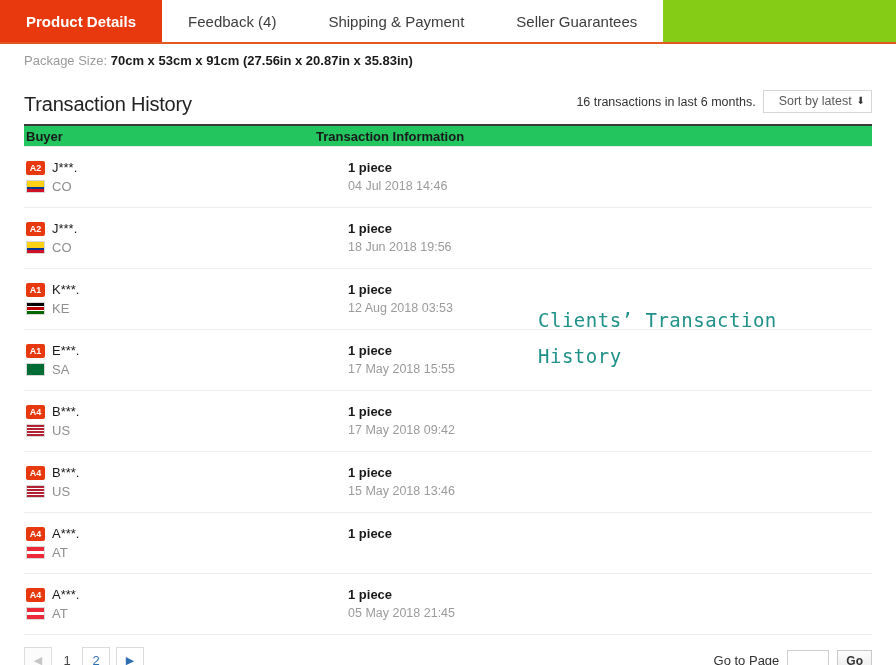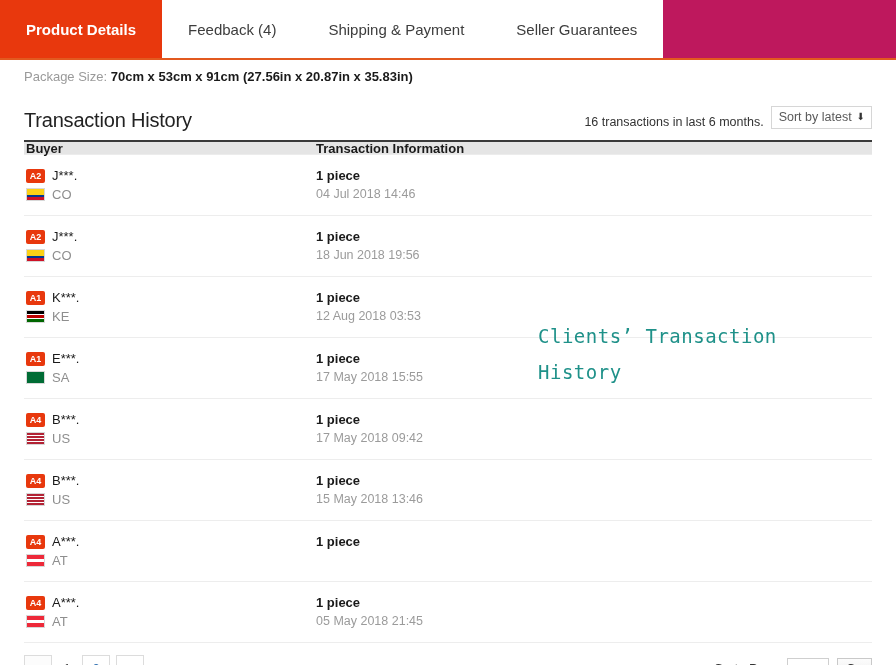"Product Details" .tabbar { background: #be185d -> #84cc16; height: 60px -> 44px }
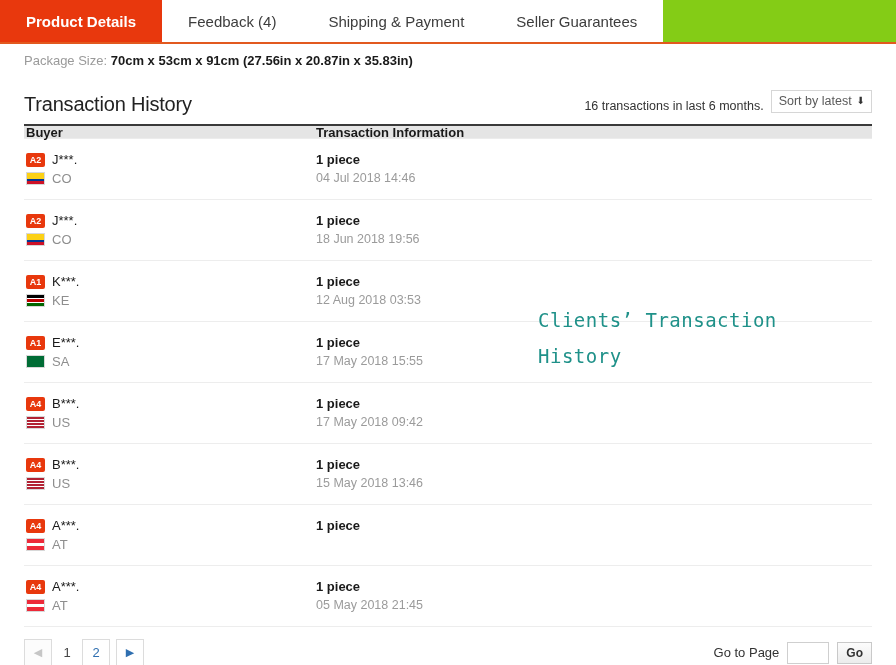"16 transactions in last 6" .head-right { align-items: flex-end -> center }
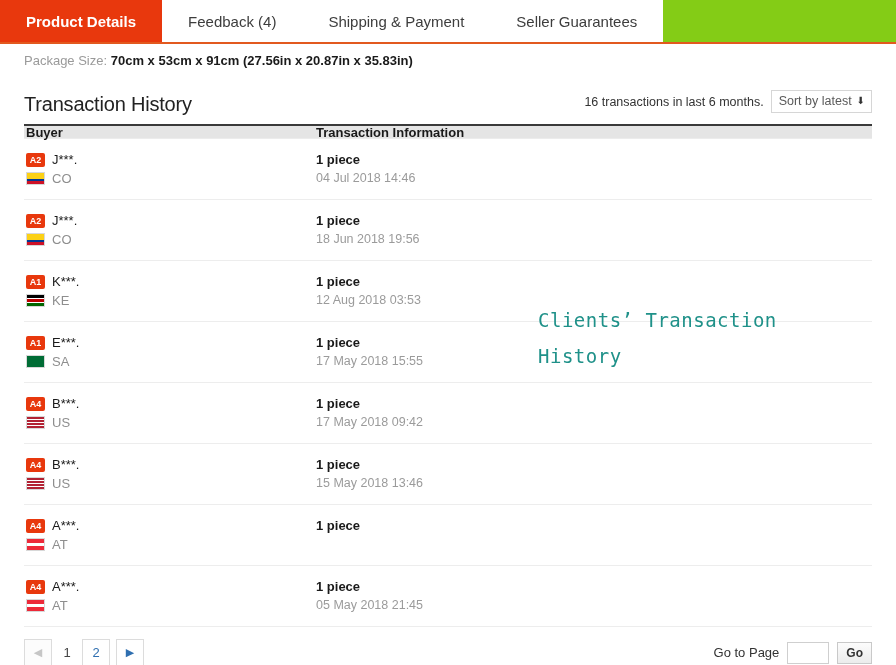"Sort by latest" .sortbox { padding: 3px 6px 4px 7px -> 3px 6px 4px 15px }
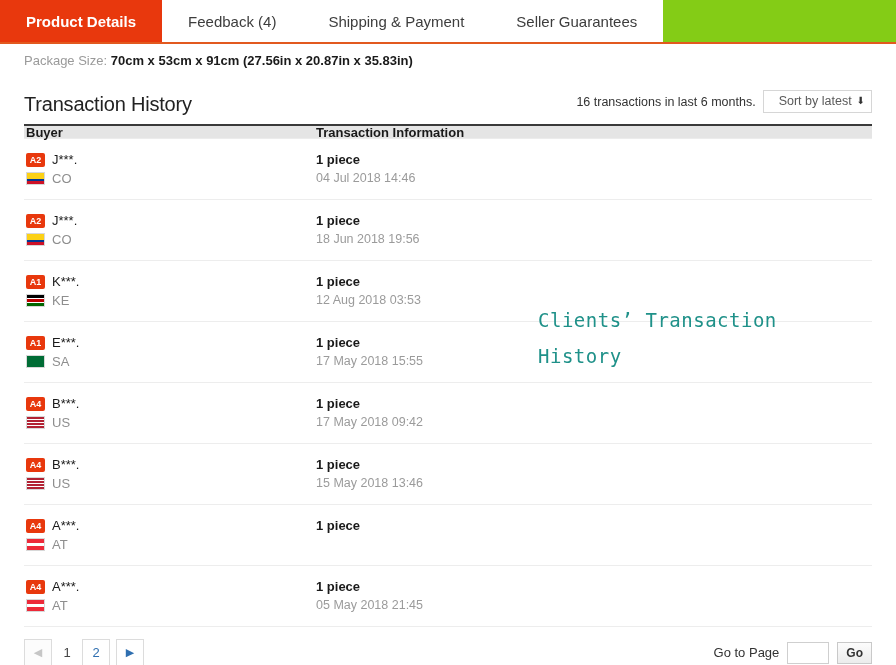"Buyer" .thead { background: #e5e5e5 -> #22c55e; height: 15px -> 23px }
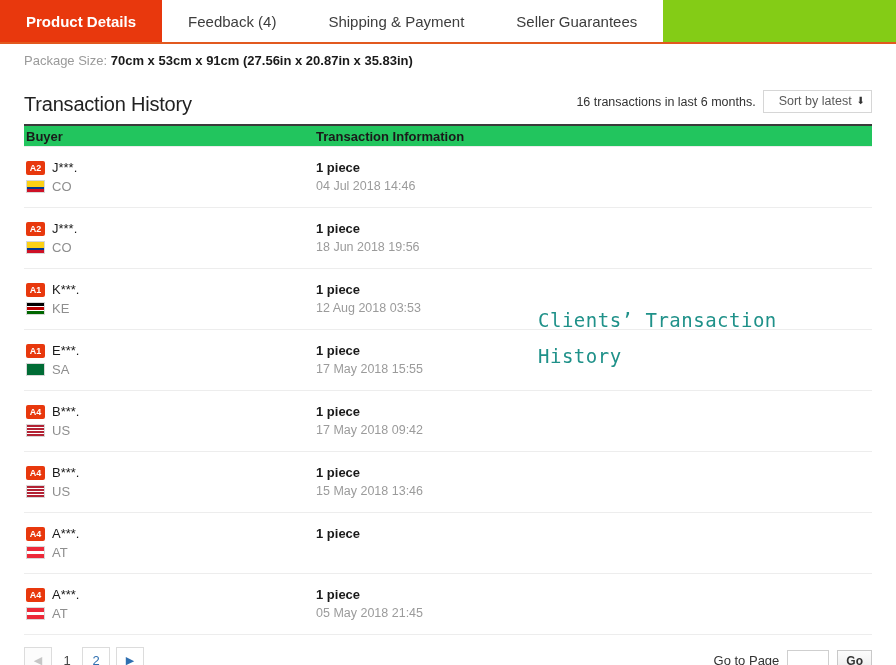"1 piece" .info-cell { margin-left: none -> 32px }
